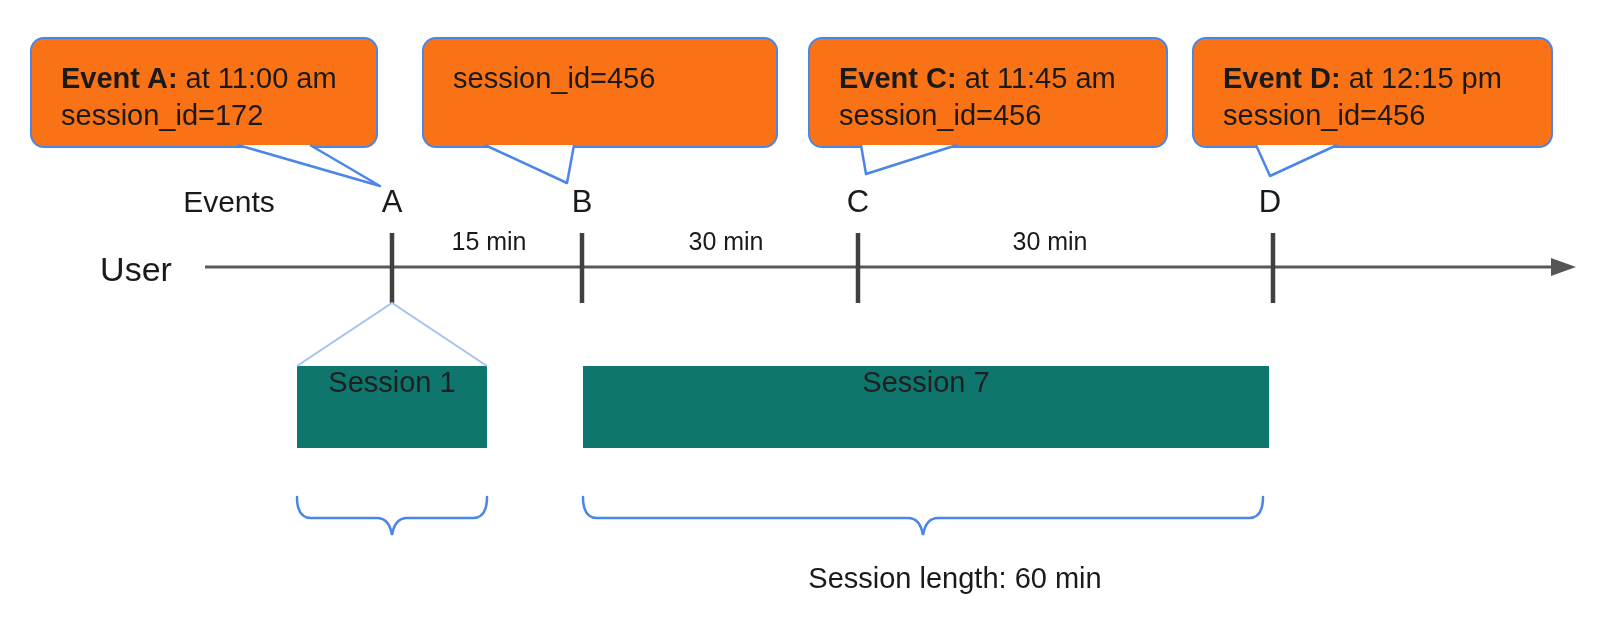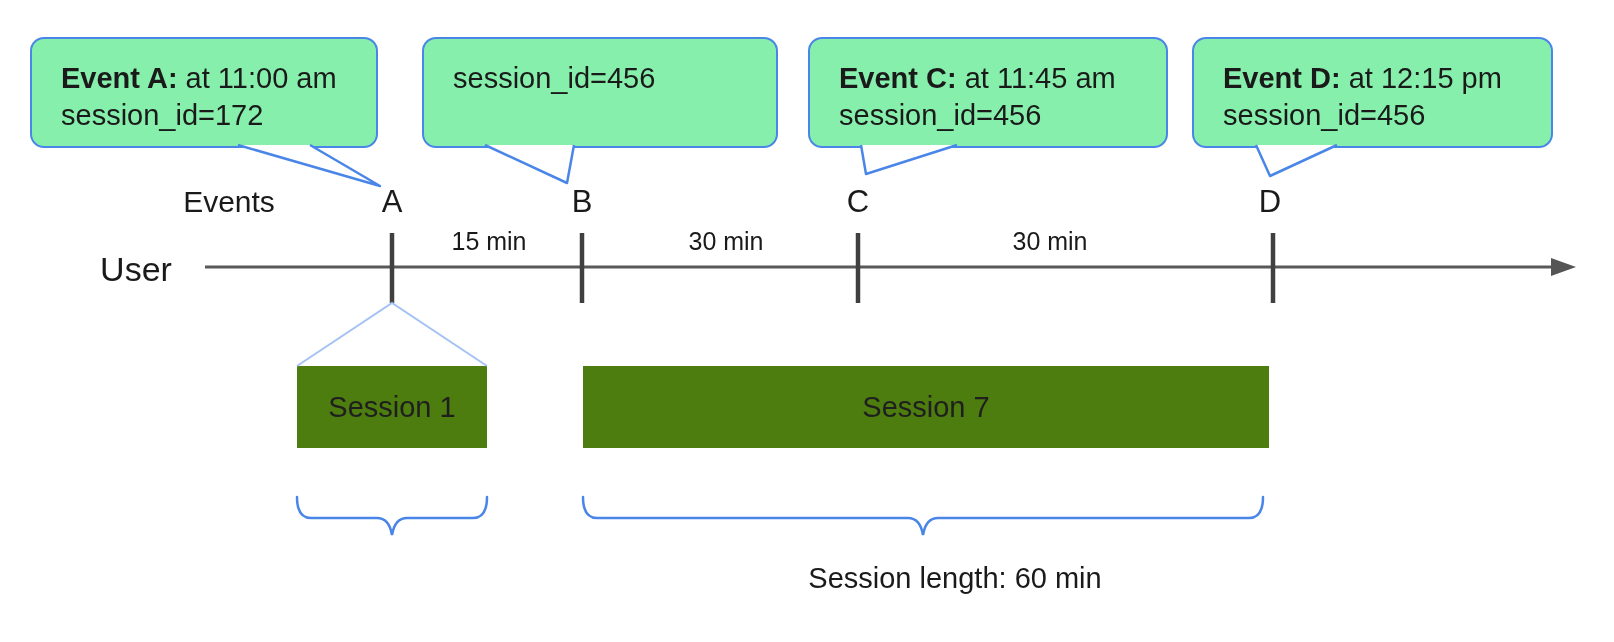"Event A: at 11:00 am" .bubble { background: #86efac -> #f97316 }
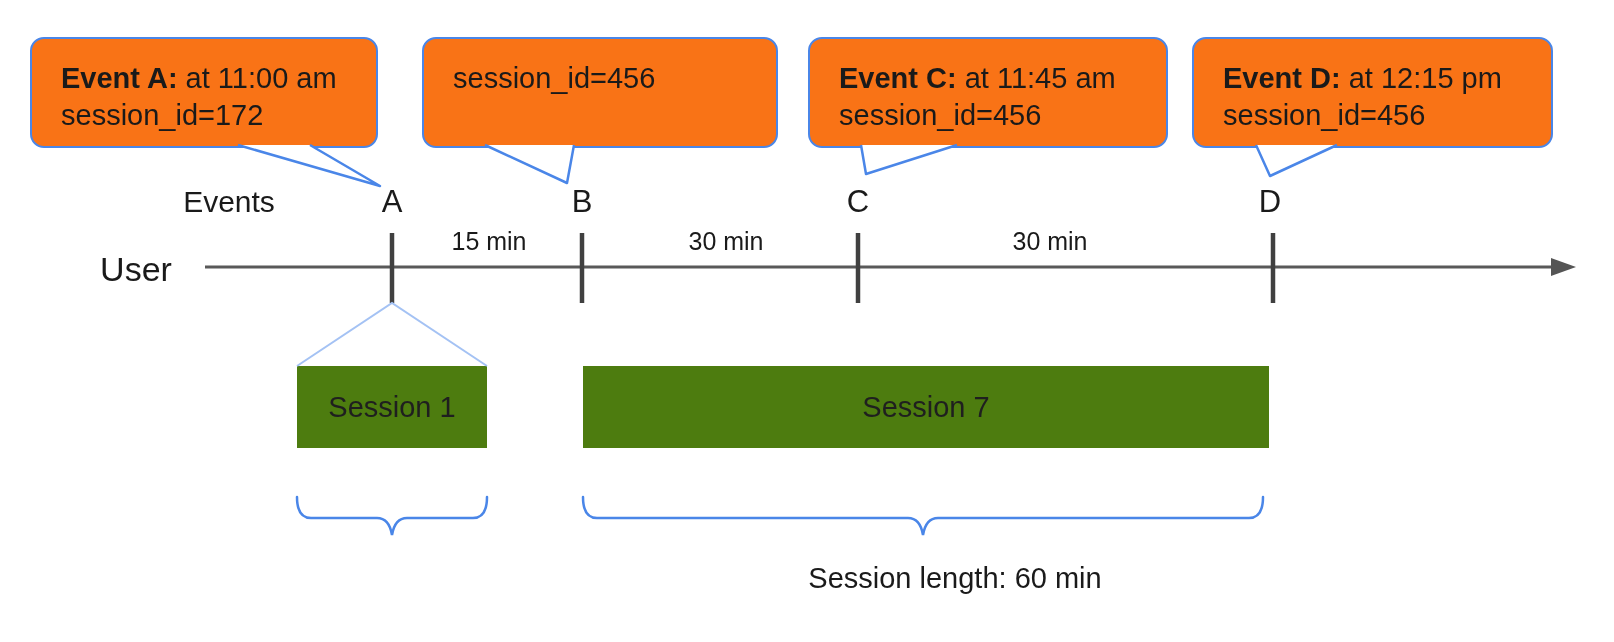"Session 1" .session-block { align-items: center -> none; background: #4d7c0f -> #0f766e }
